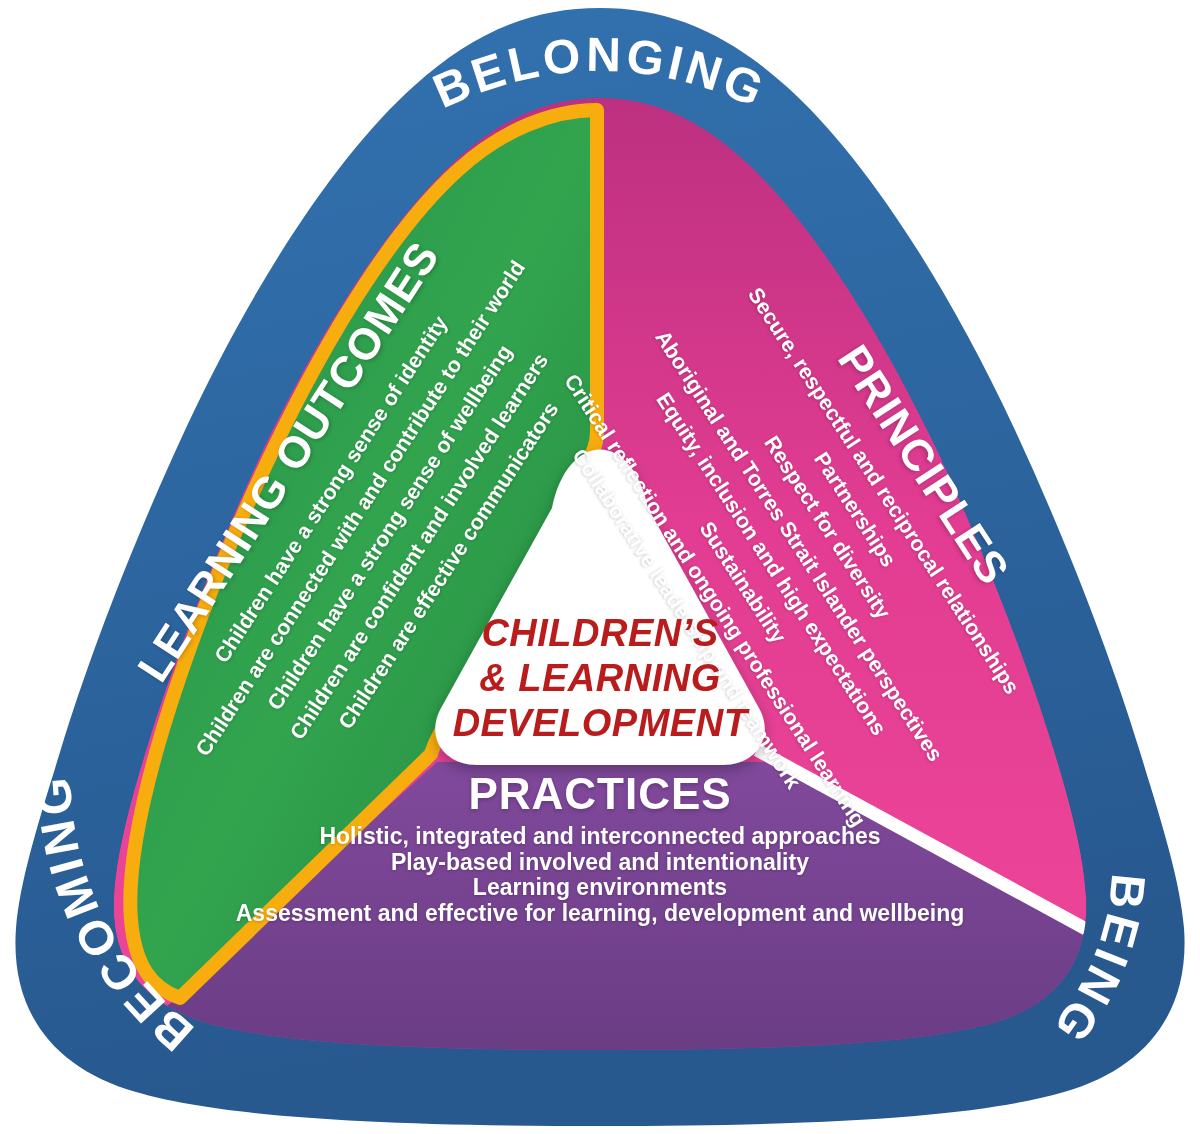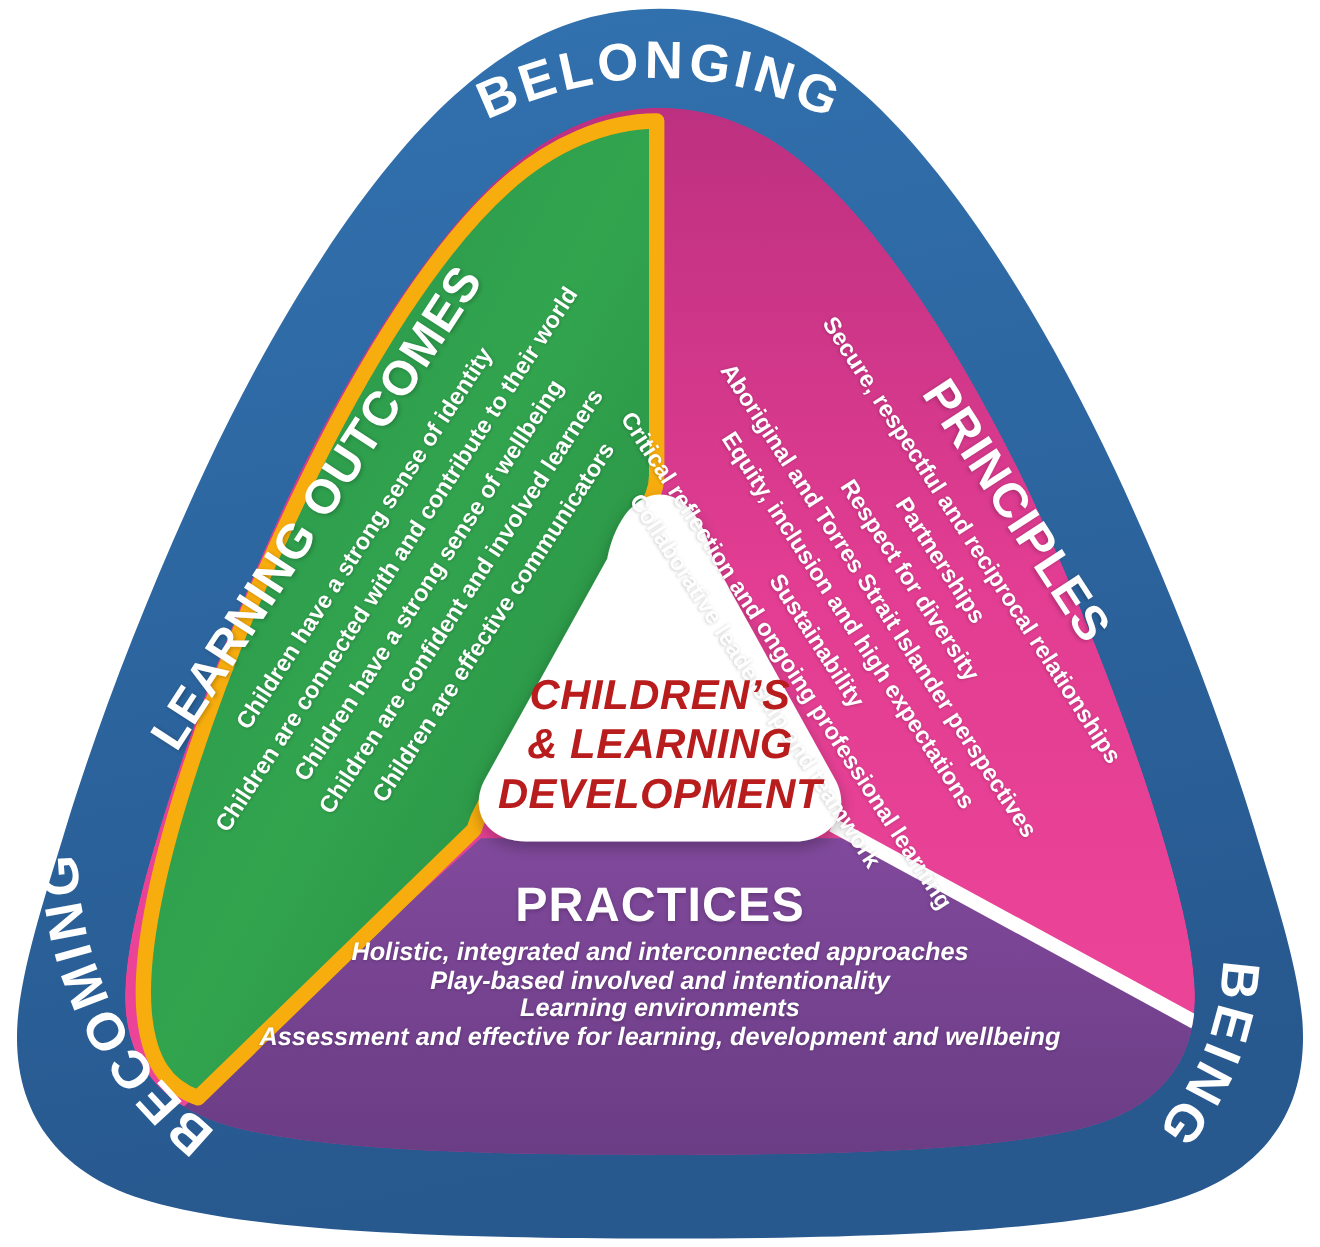"PRACTICES" #practices-block { top: 799px -> 770px }
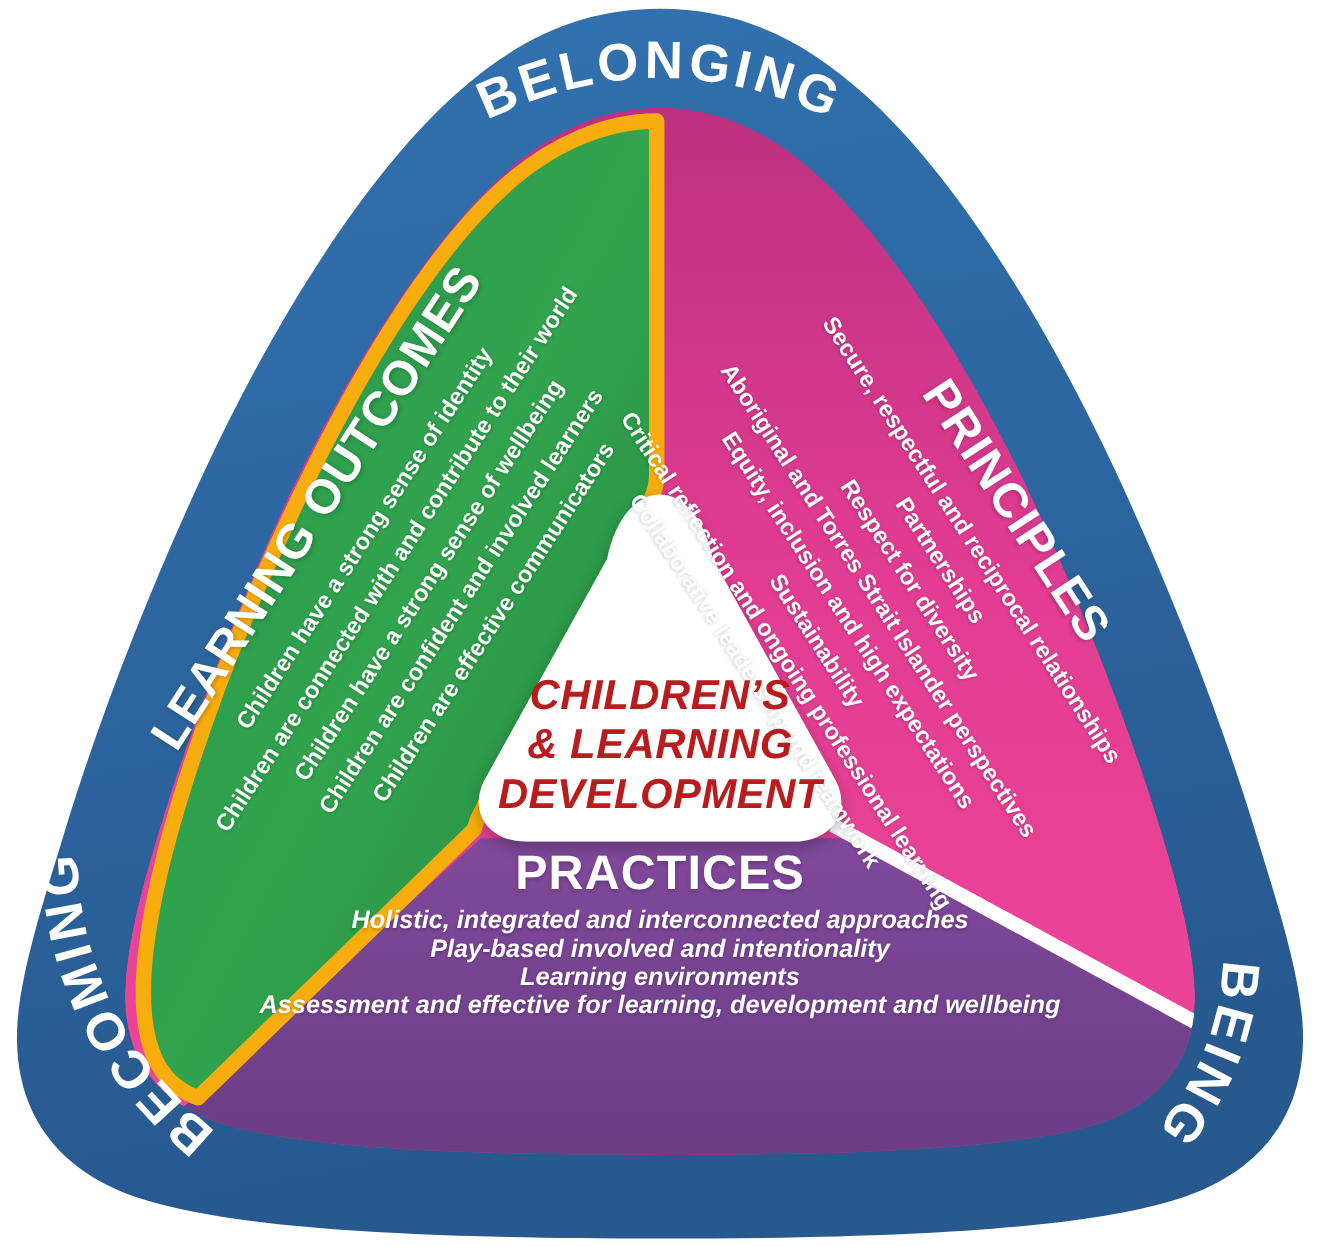"Holistic, integrated and interconnected" #practices-block .sec-items div { font-style: italic -> none }
